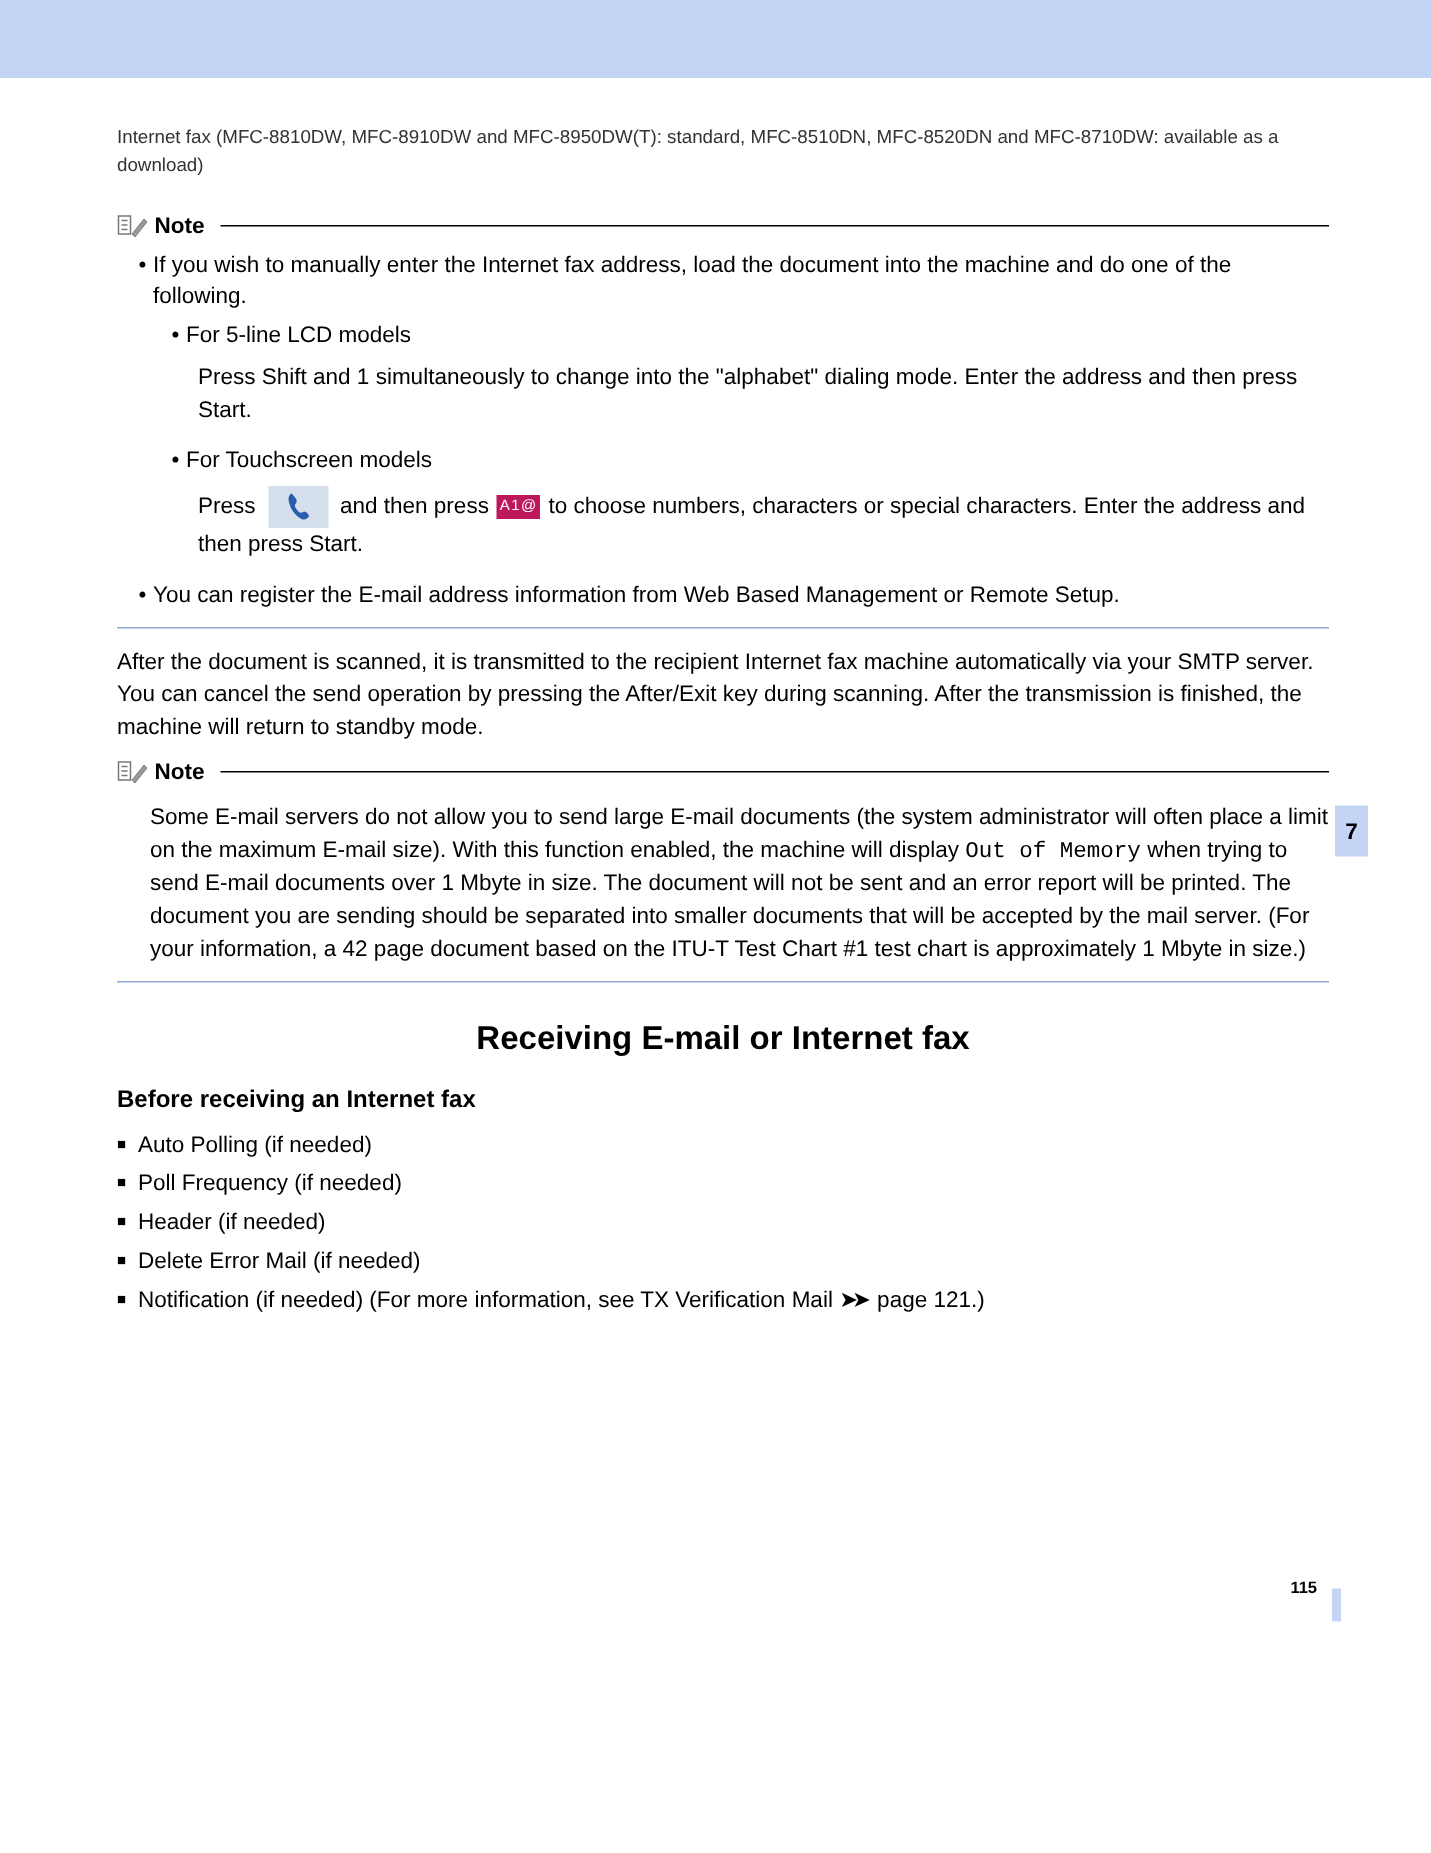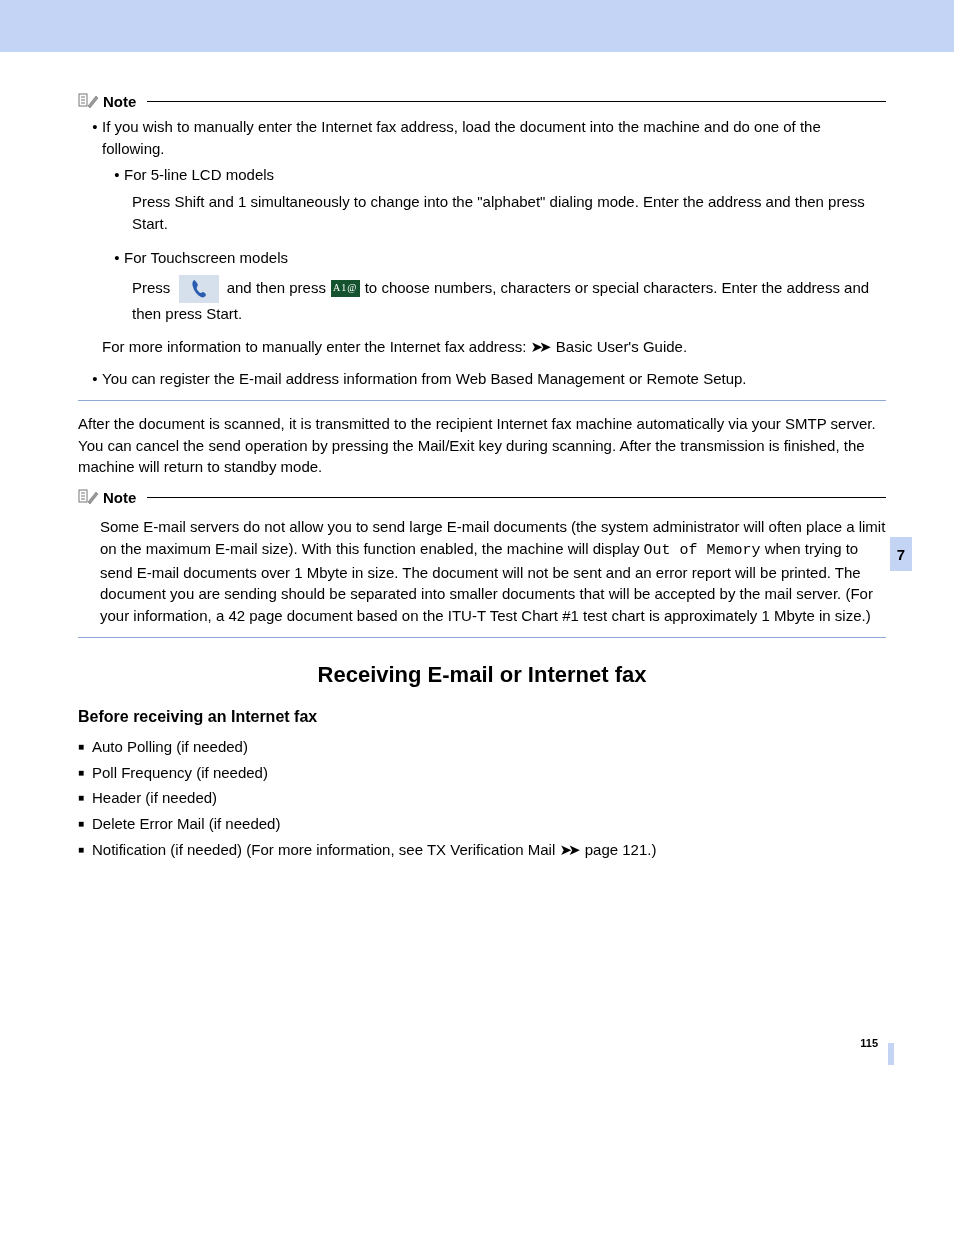"Internet fax (MFC-8810DW, MFC-8910DW and" div.header-line { html: none -> <div>Internet fax (MFC-8810DW, MFC-8910DW and MFC-8950DW(T): standard, MFC-8510DN, MFC-8520DN and MFC-8710DW: available as a download)</div> }
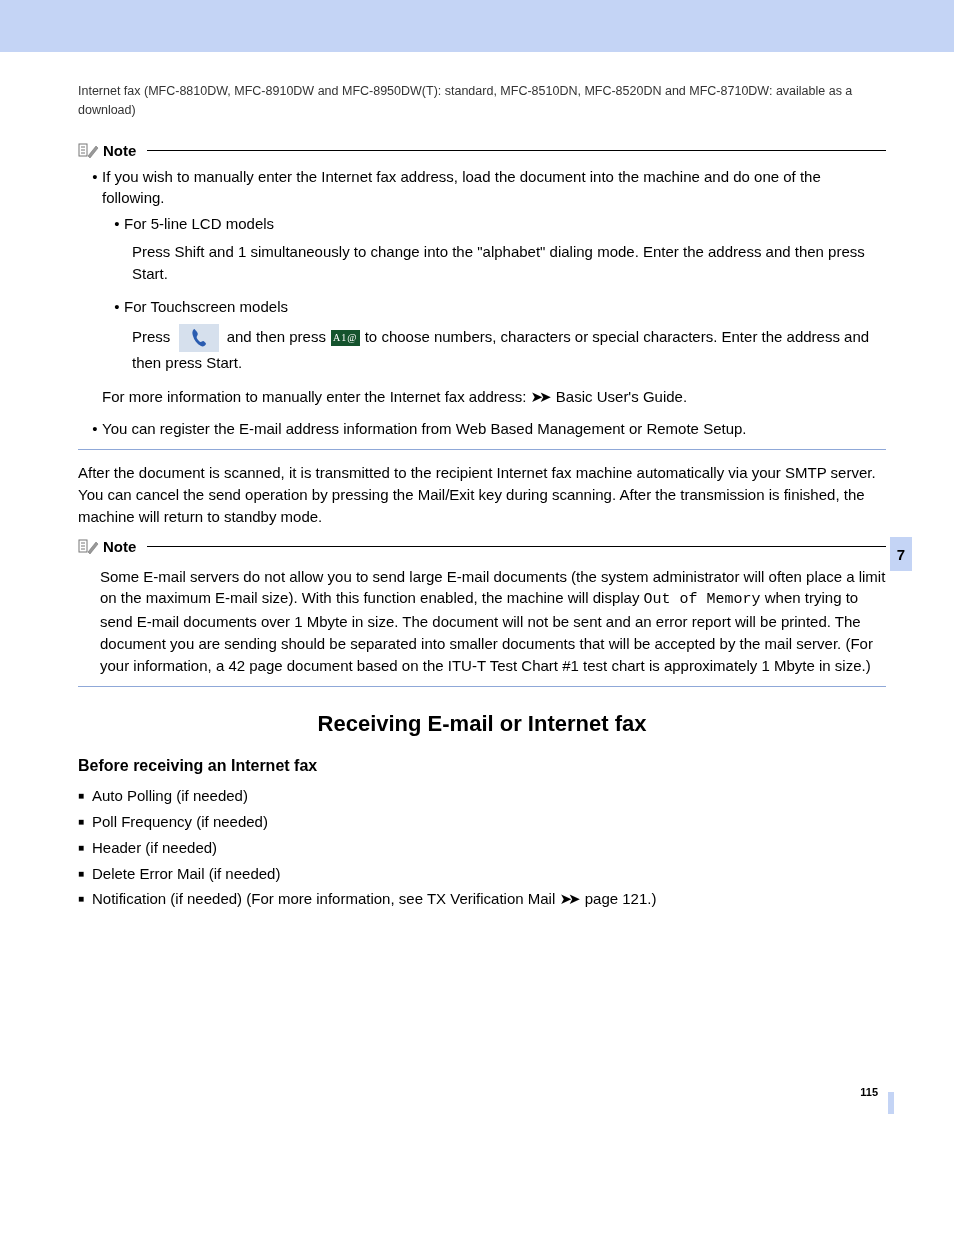"A1@" .inline-key { background: #14532d -> #be185d; font-family: Liberation Serif, serif -> Liberation Sans, sans-serif }
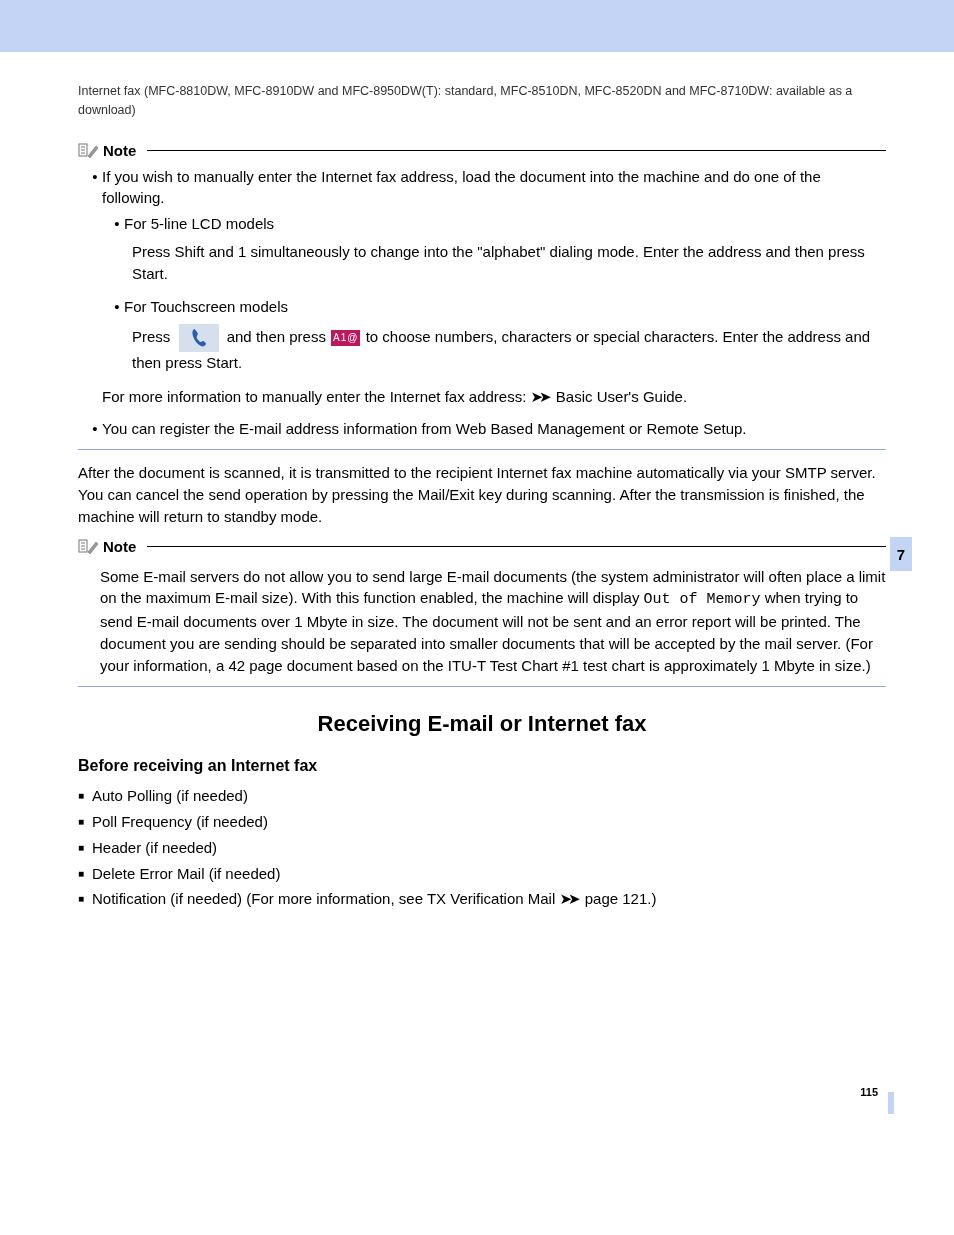"For more information to manually" div.para { html: <div> <span>For more information to manually enter the Internet fax address: </span><span>➤➤</span><span> Basic User's Guide.</span> </div> -> none }
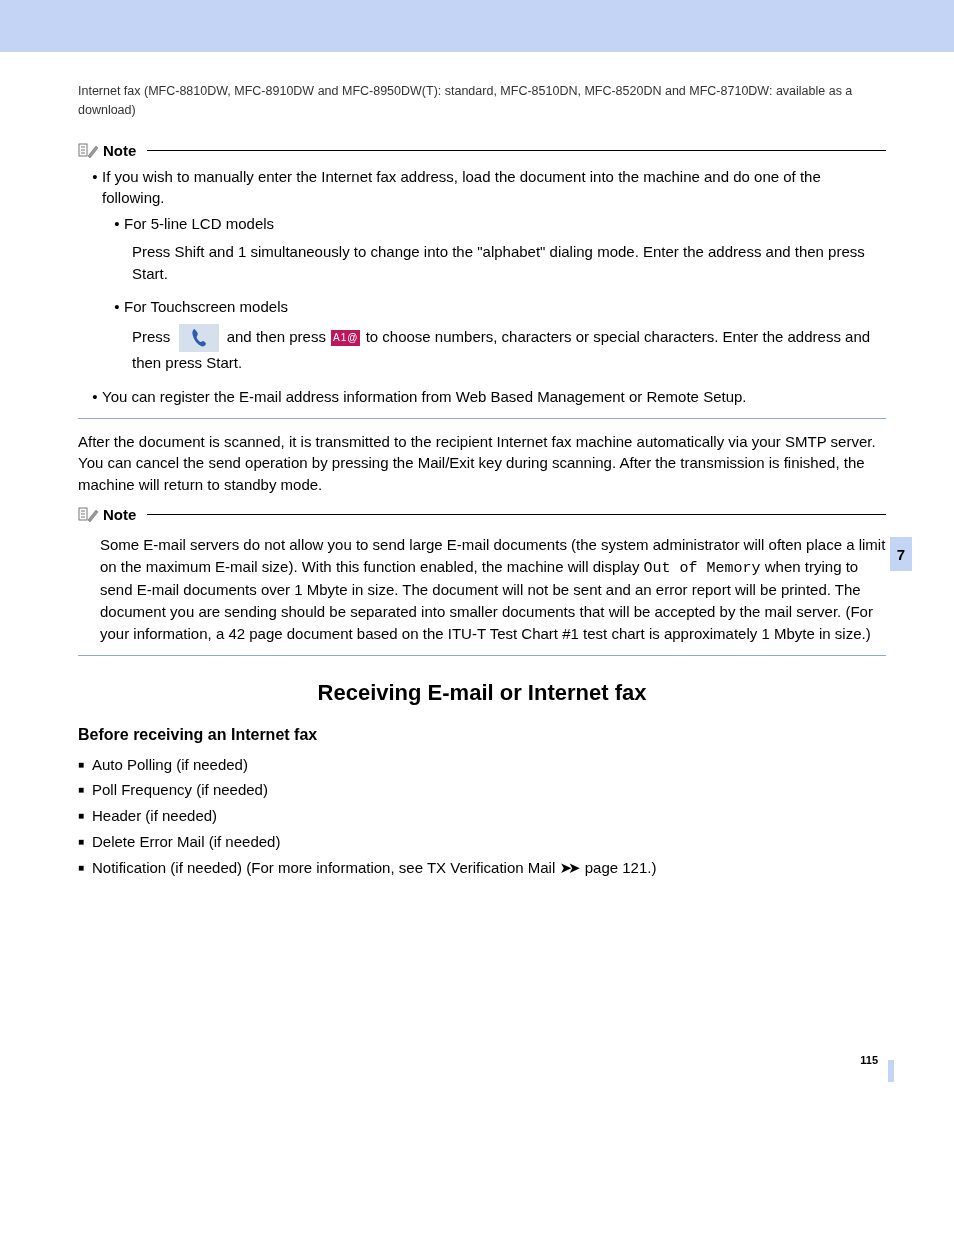"Mail/Exit" b { text: Mail/Exit -> After/Exit }
